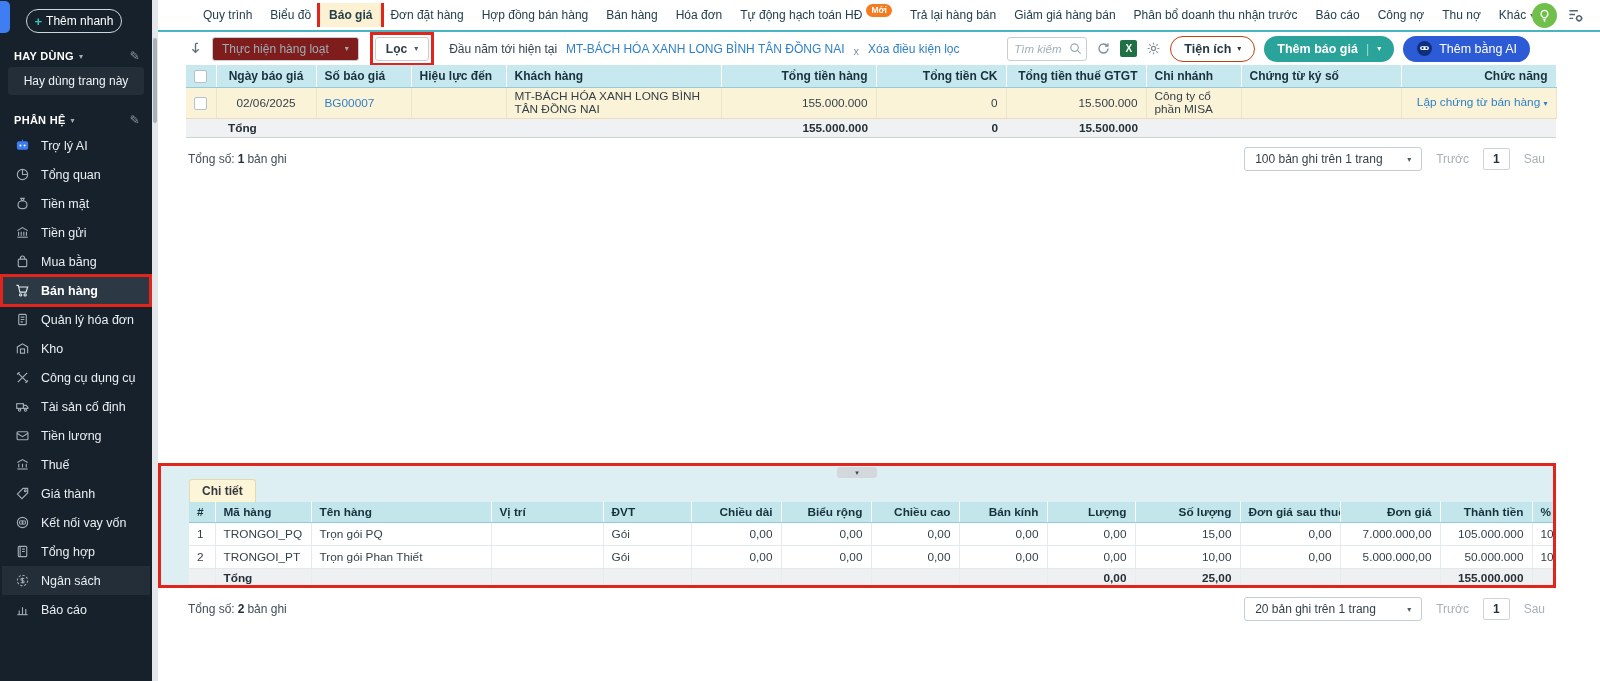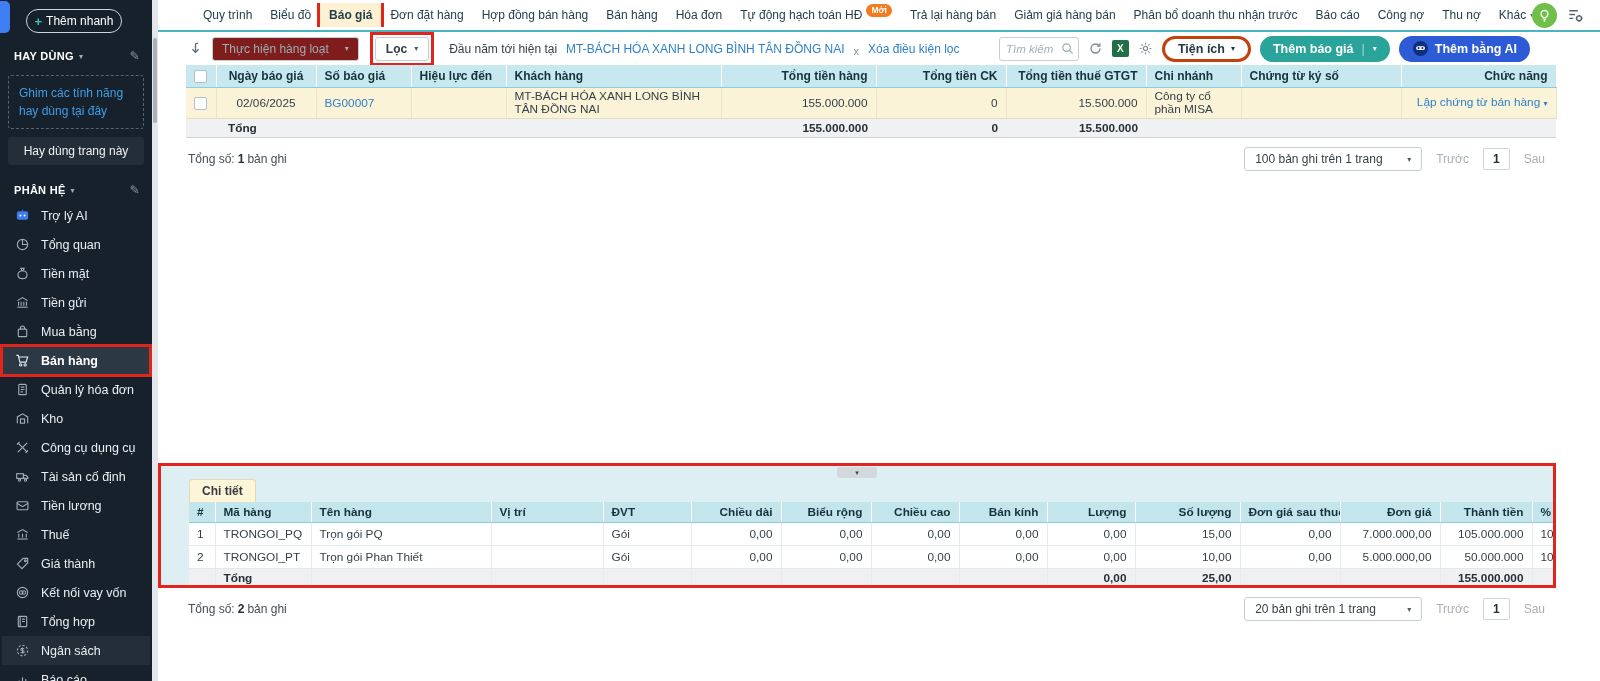"Tiện ích" .pill.outline { border: 3px solid #c2410c -> 1px solid #c2410c }
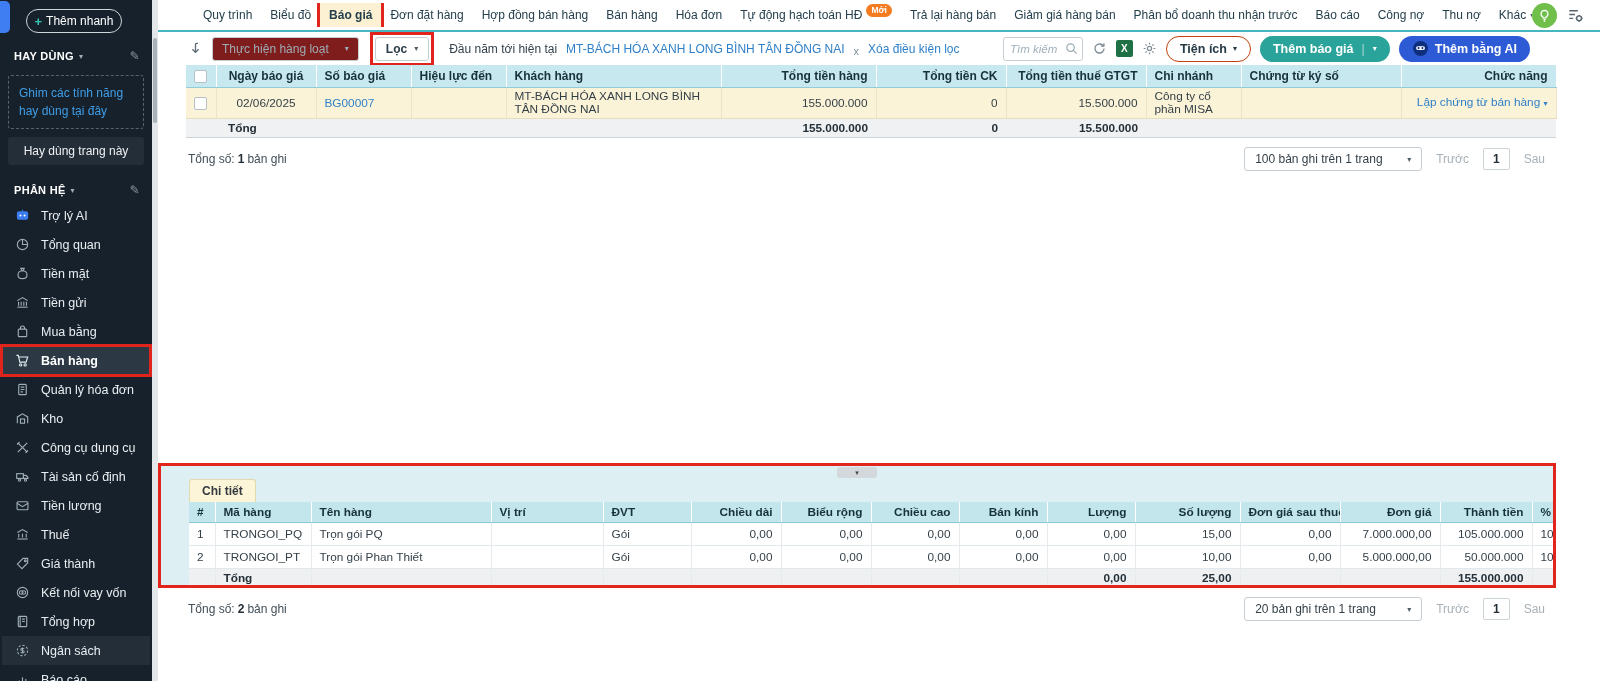"Thêm bằng AI" .pill.blue { font-weight: 700 -> 400 }
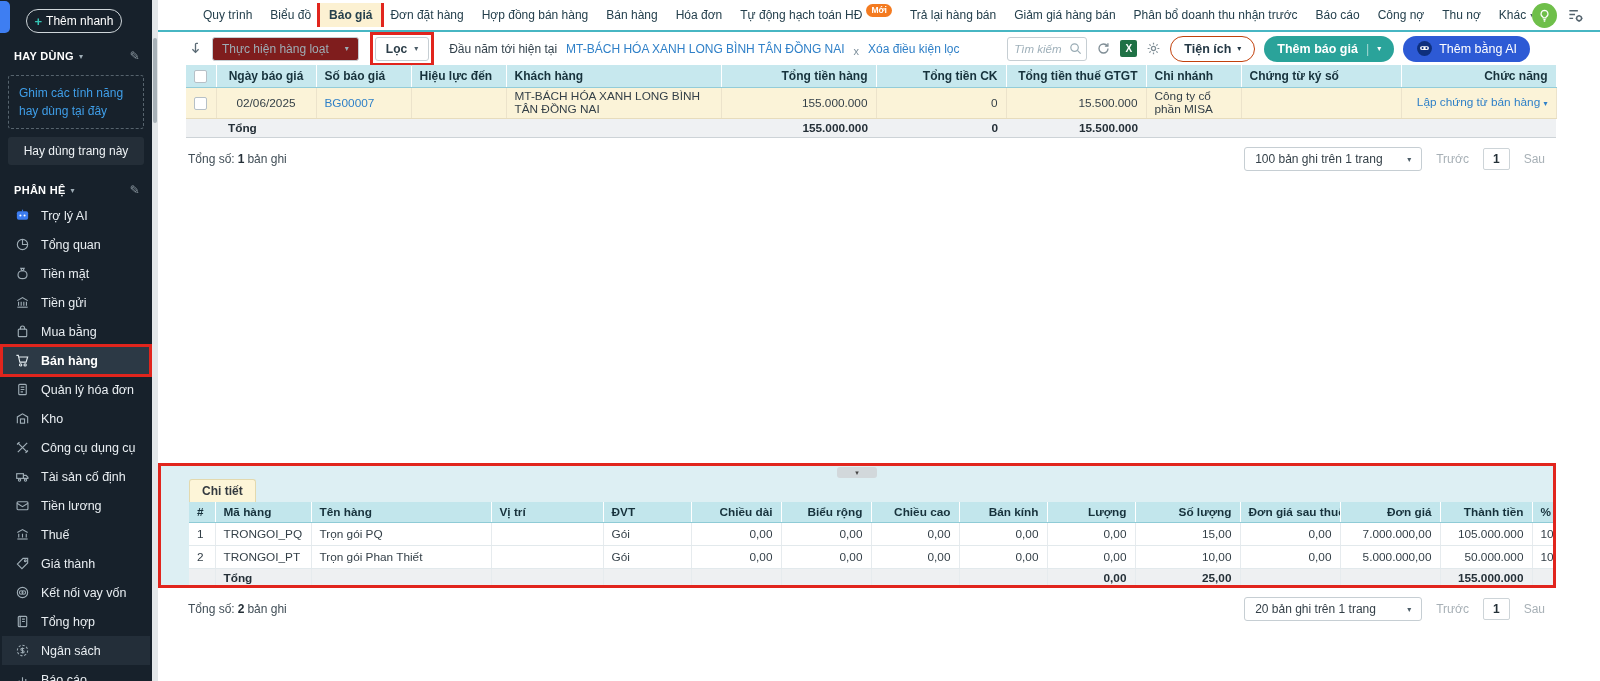"Ghim các tính năng hay" div.pin-box { html: <div> <span>Ghim các tính năng hay dùng tại đây</span> </div> -> none }
